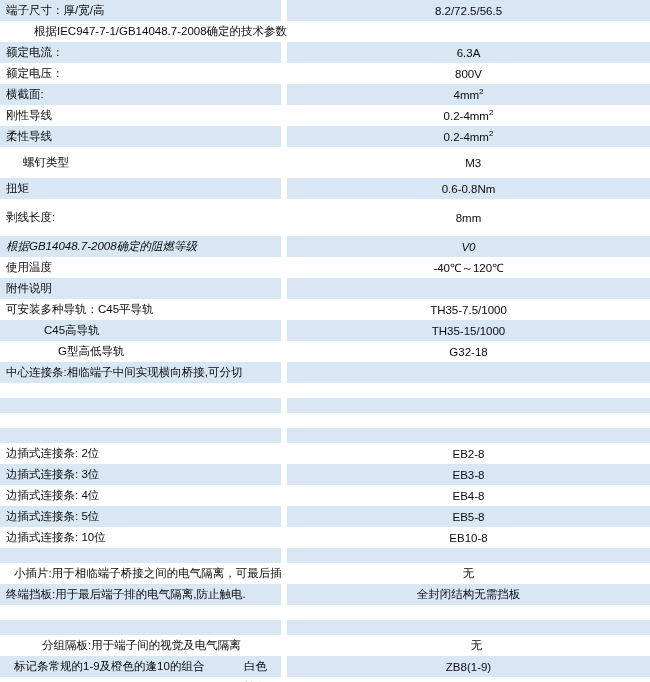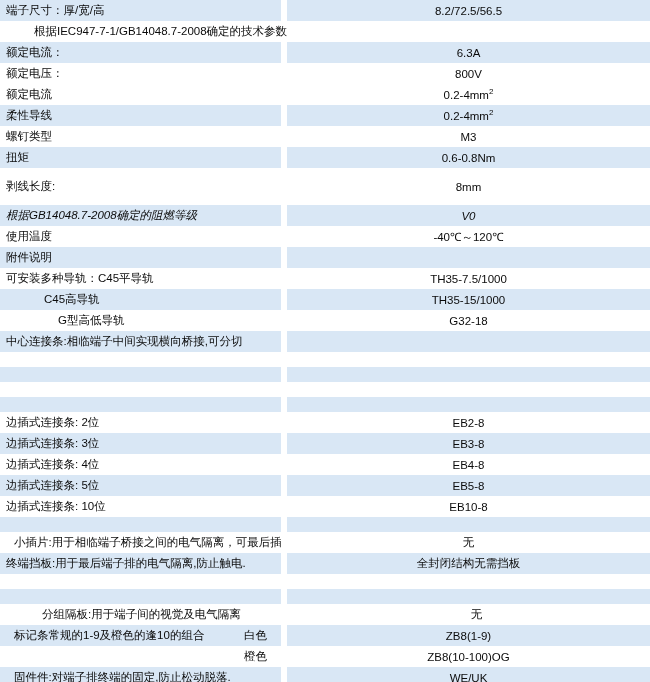"横截面:" div.row { html: none -> <div> <div> <span>横截面:</span> </div> <div></div> <div> <span>4mm<sup>2</sup></span> </div> </div> }
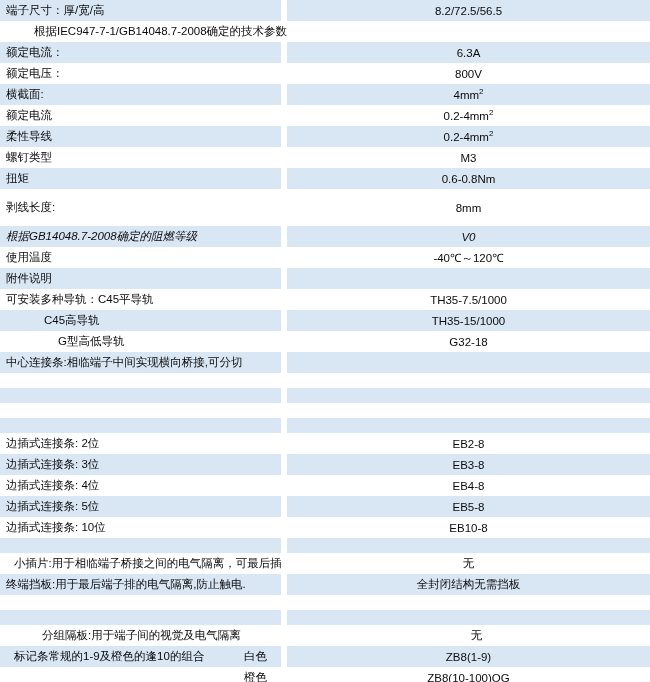"额定电流" span { text: 额定电流 -> 刚性导线 }
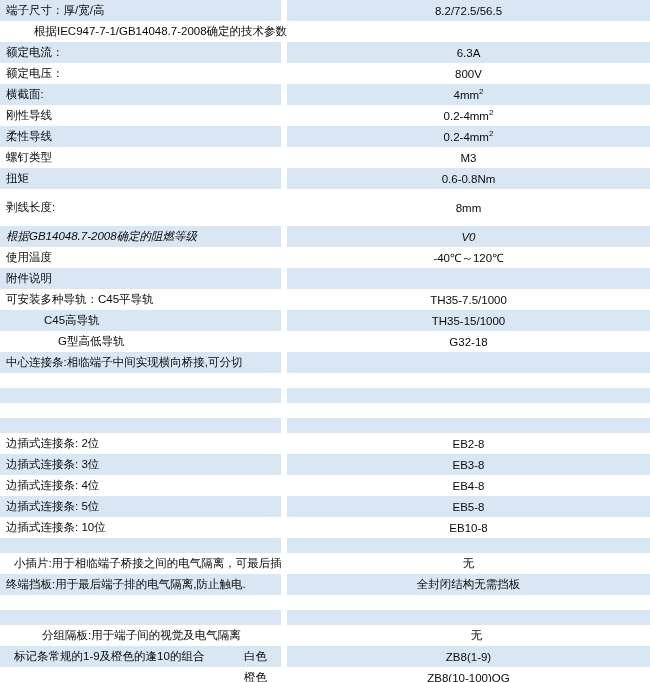"螺钉类型" div.row { height: 21px -> 31px; padding-left: none -> 17px }
